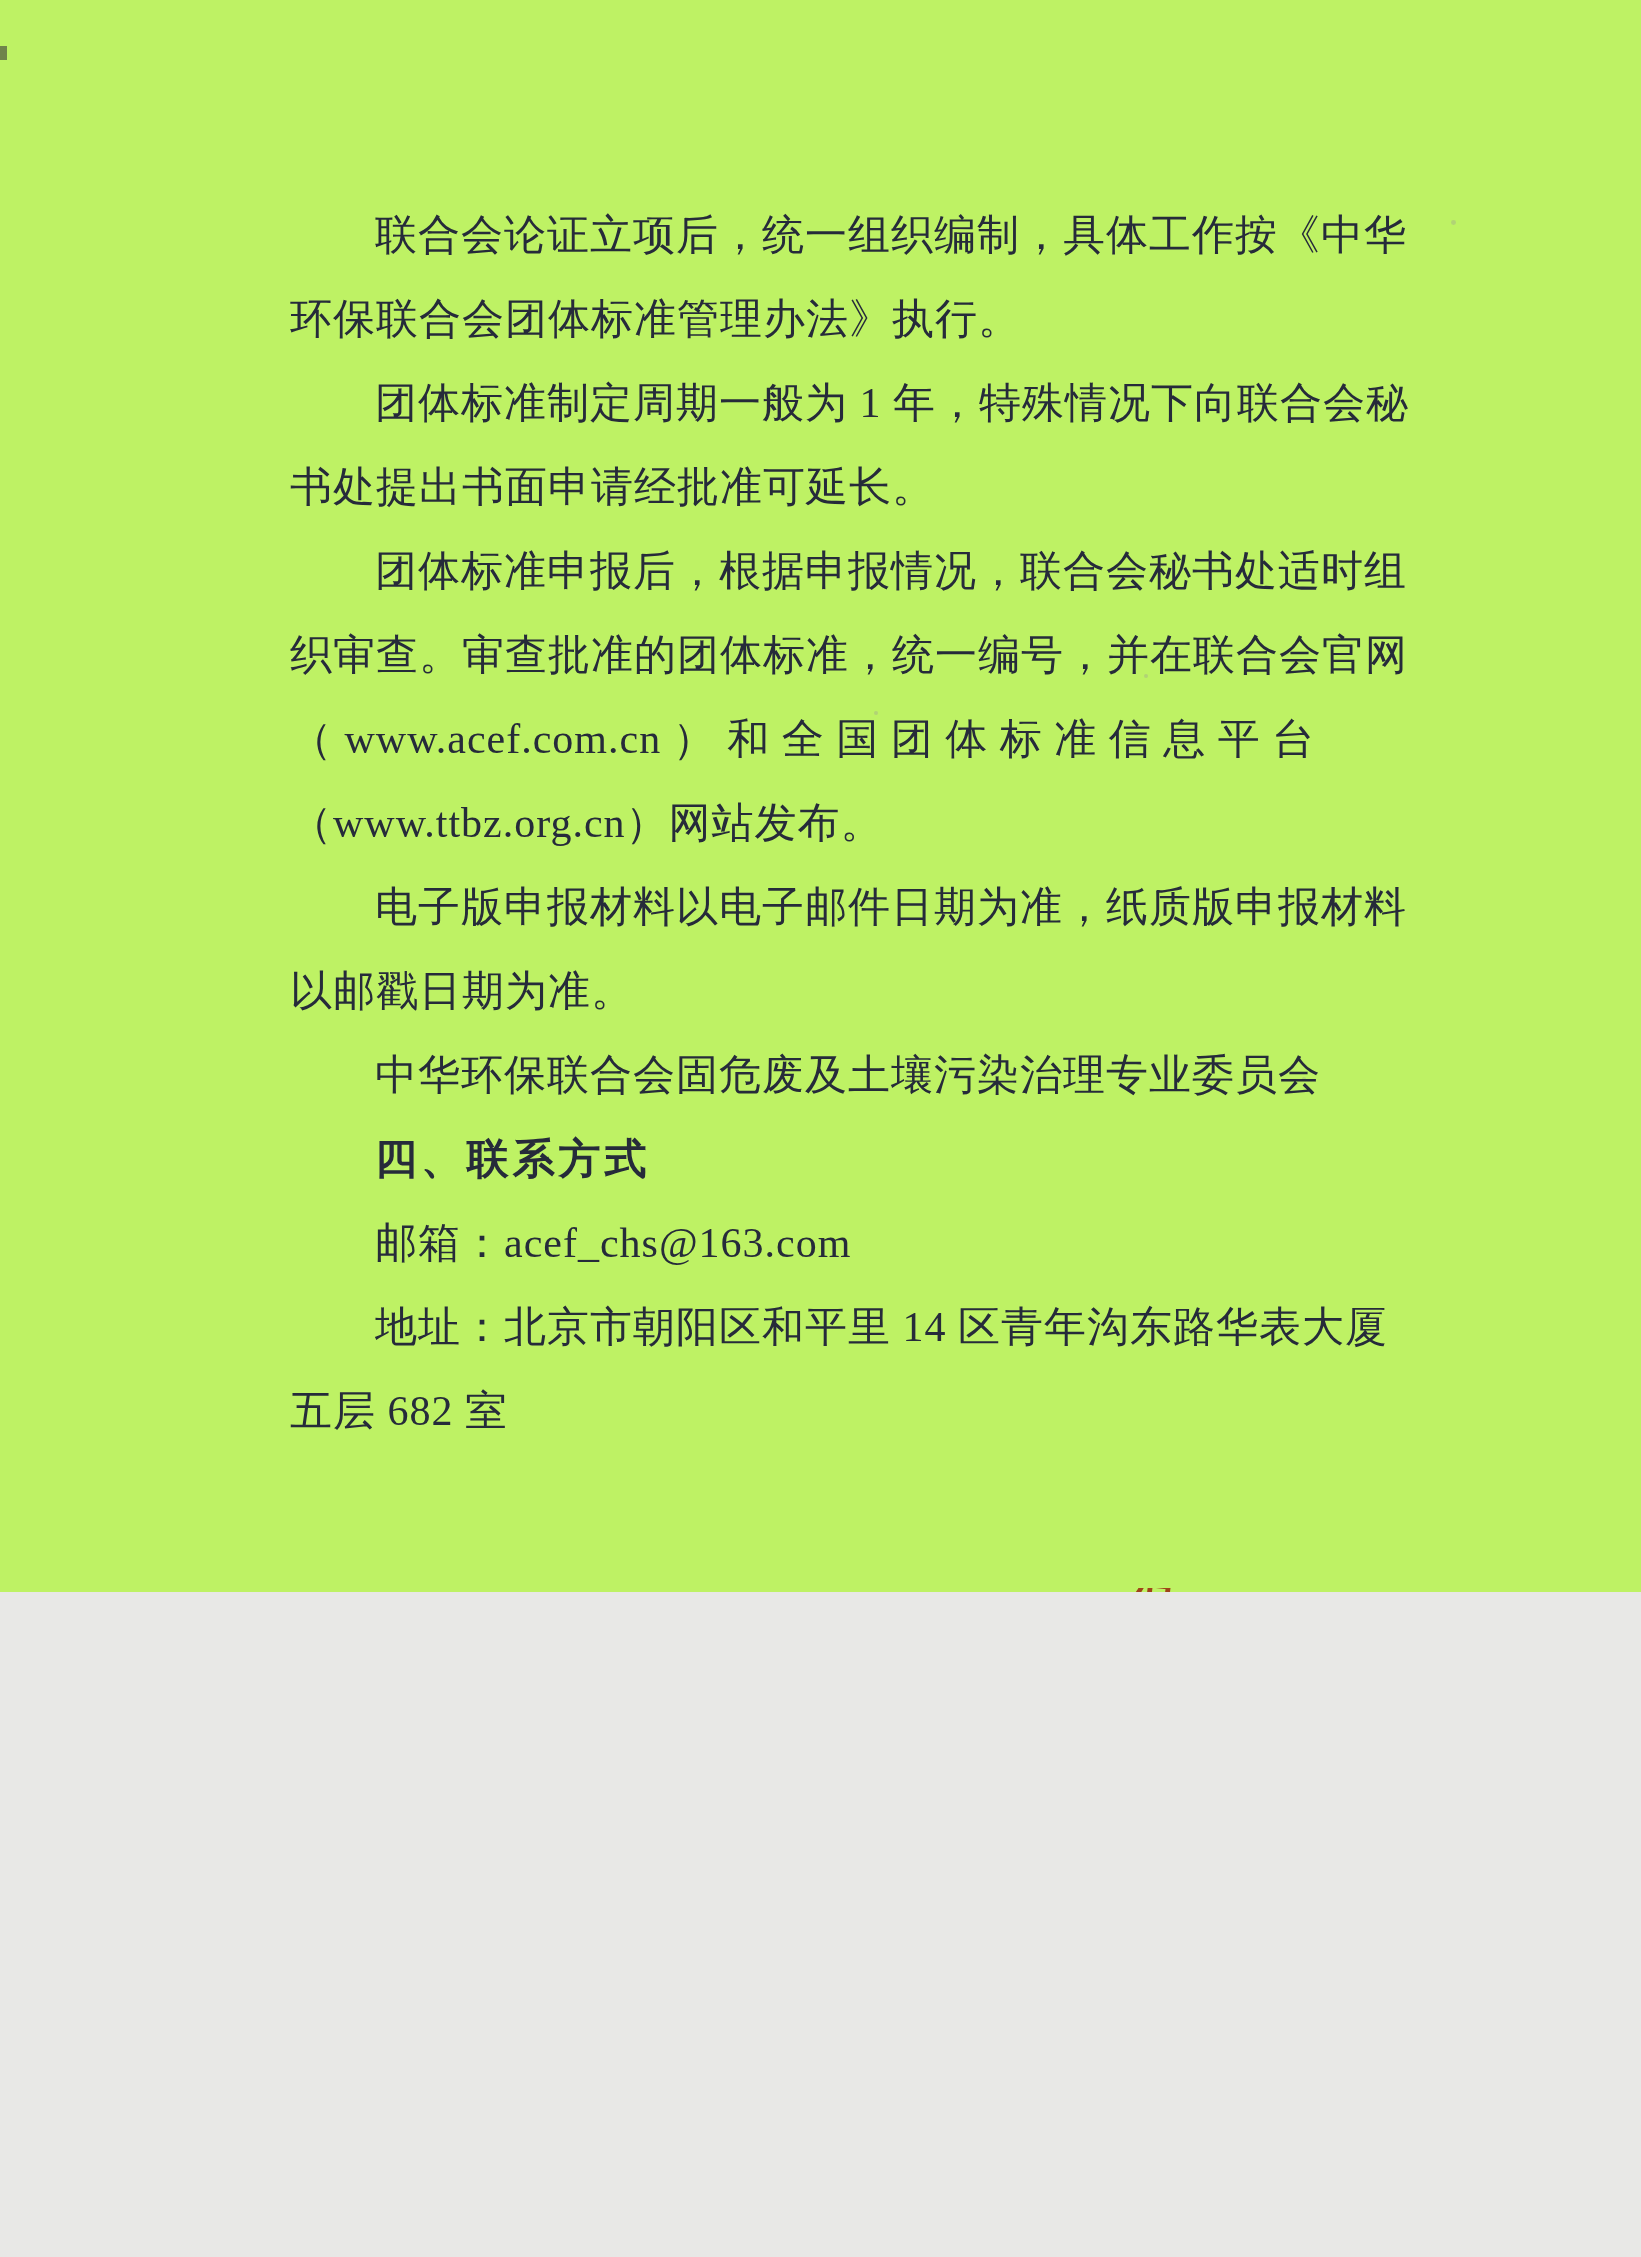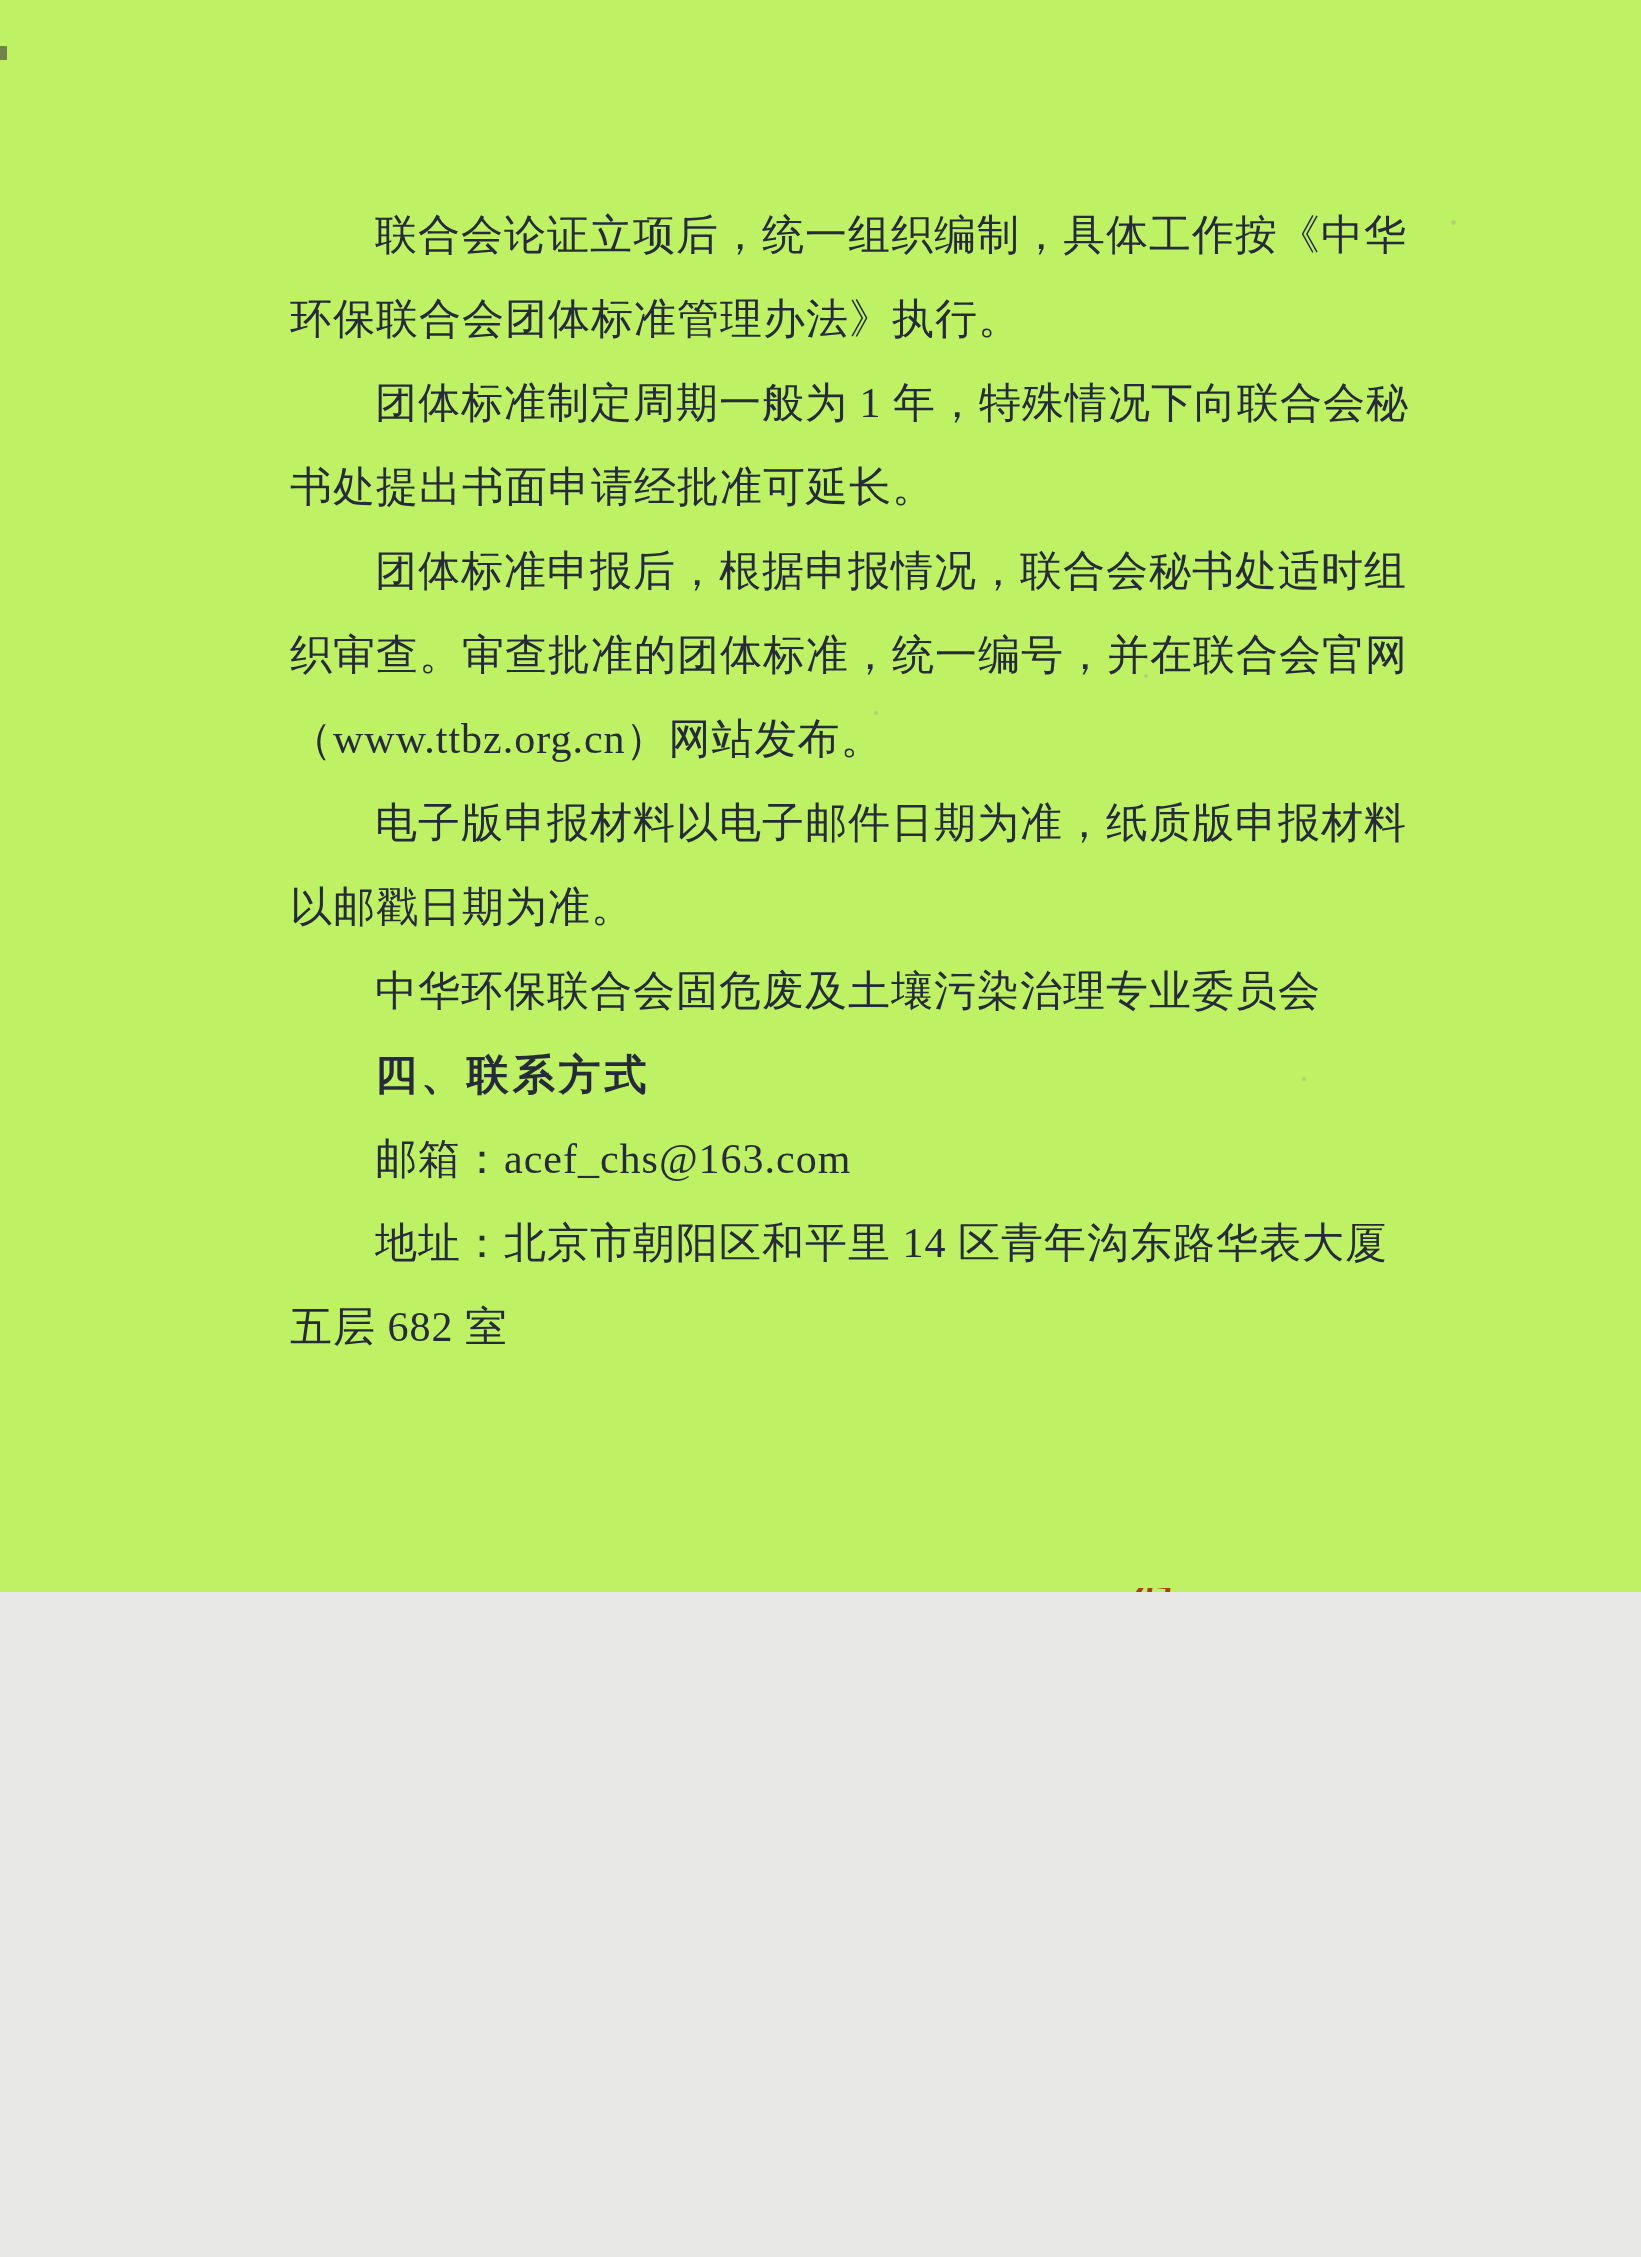"（ www.acef.com.cn ） 和 全" div.body-line { html: none -> <div>（ www.acef.com.cn ） 和 全 国 团 体 标 准 信 息 平 台</div> }
